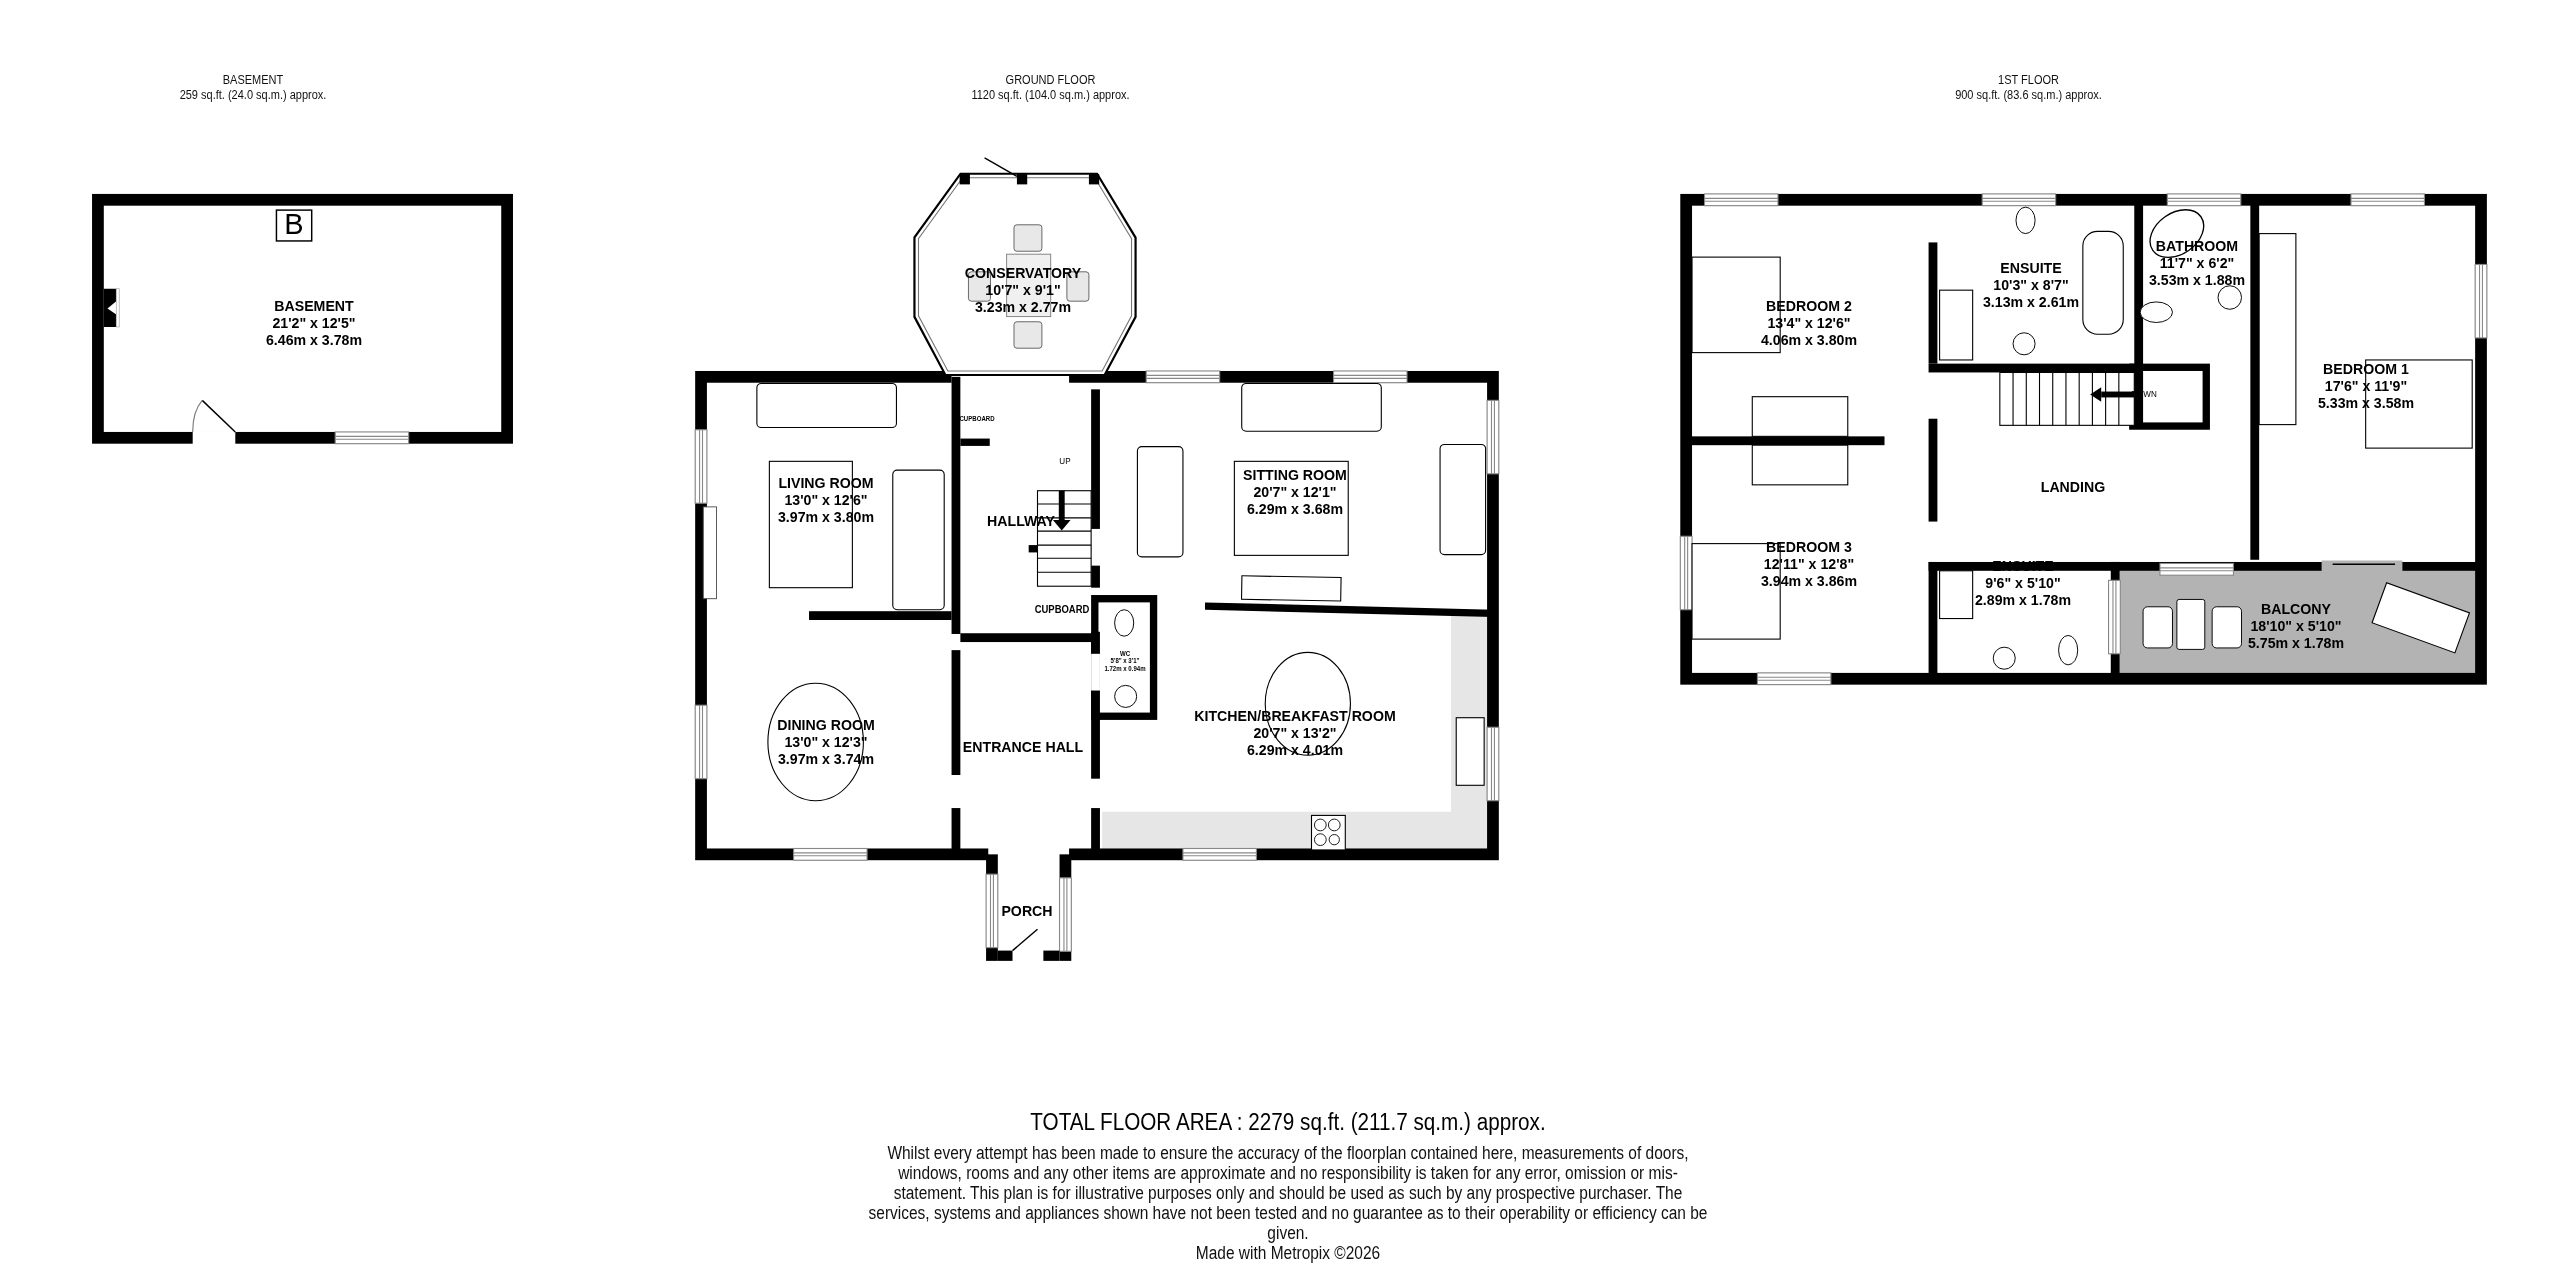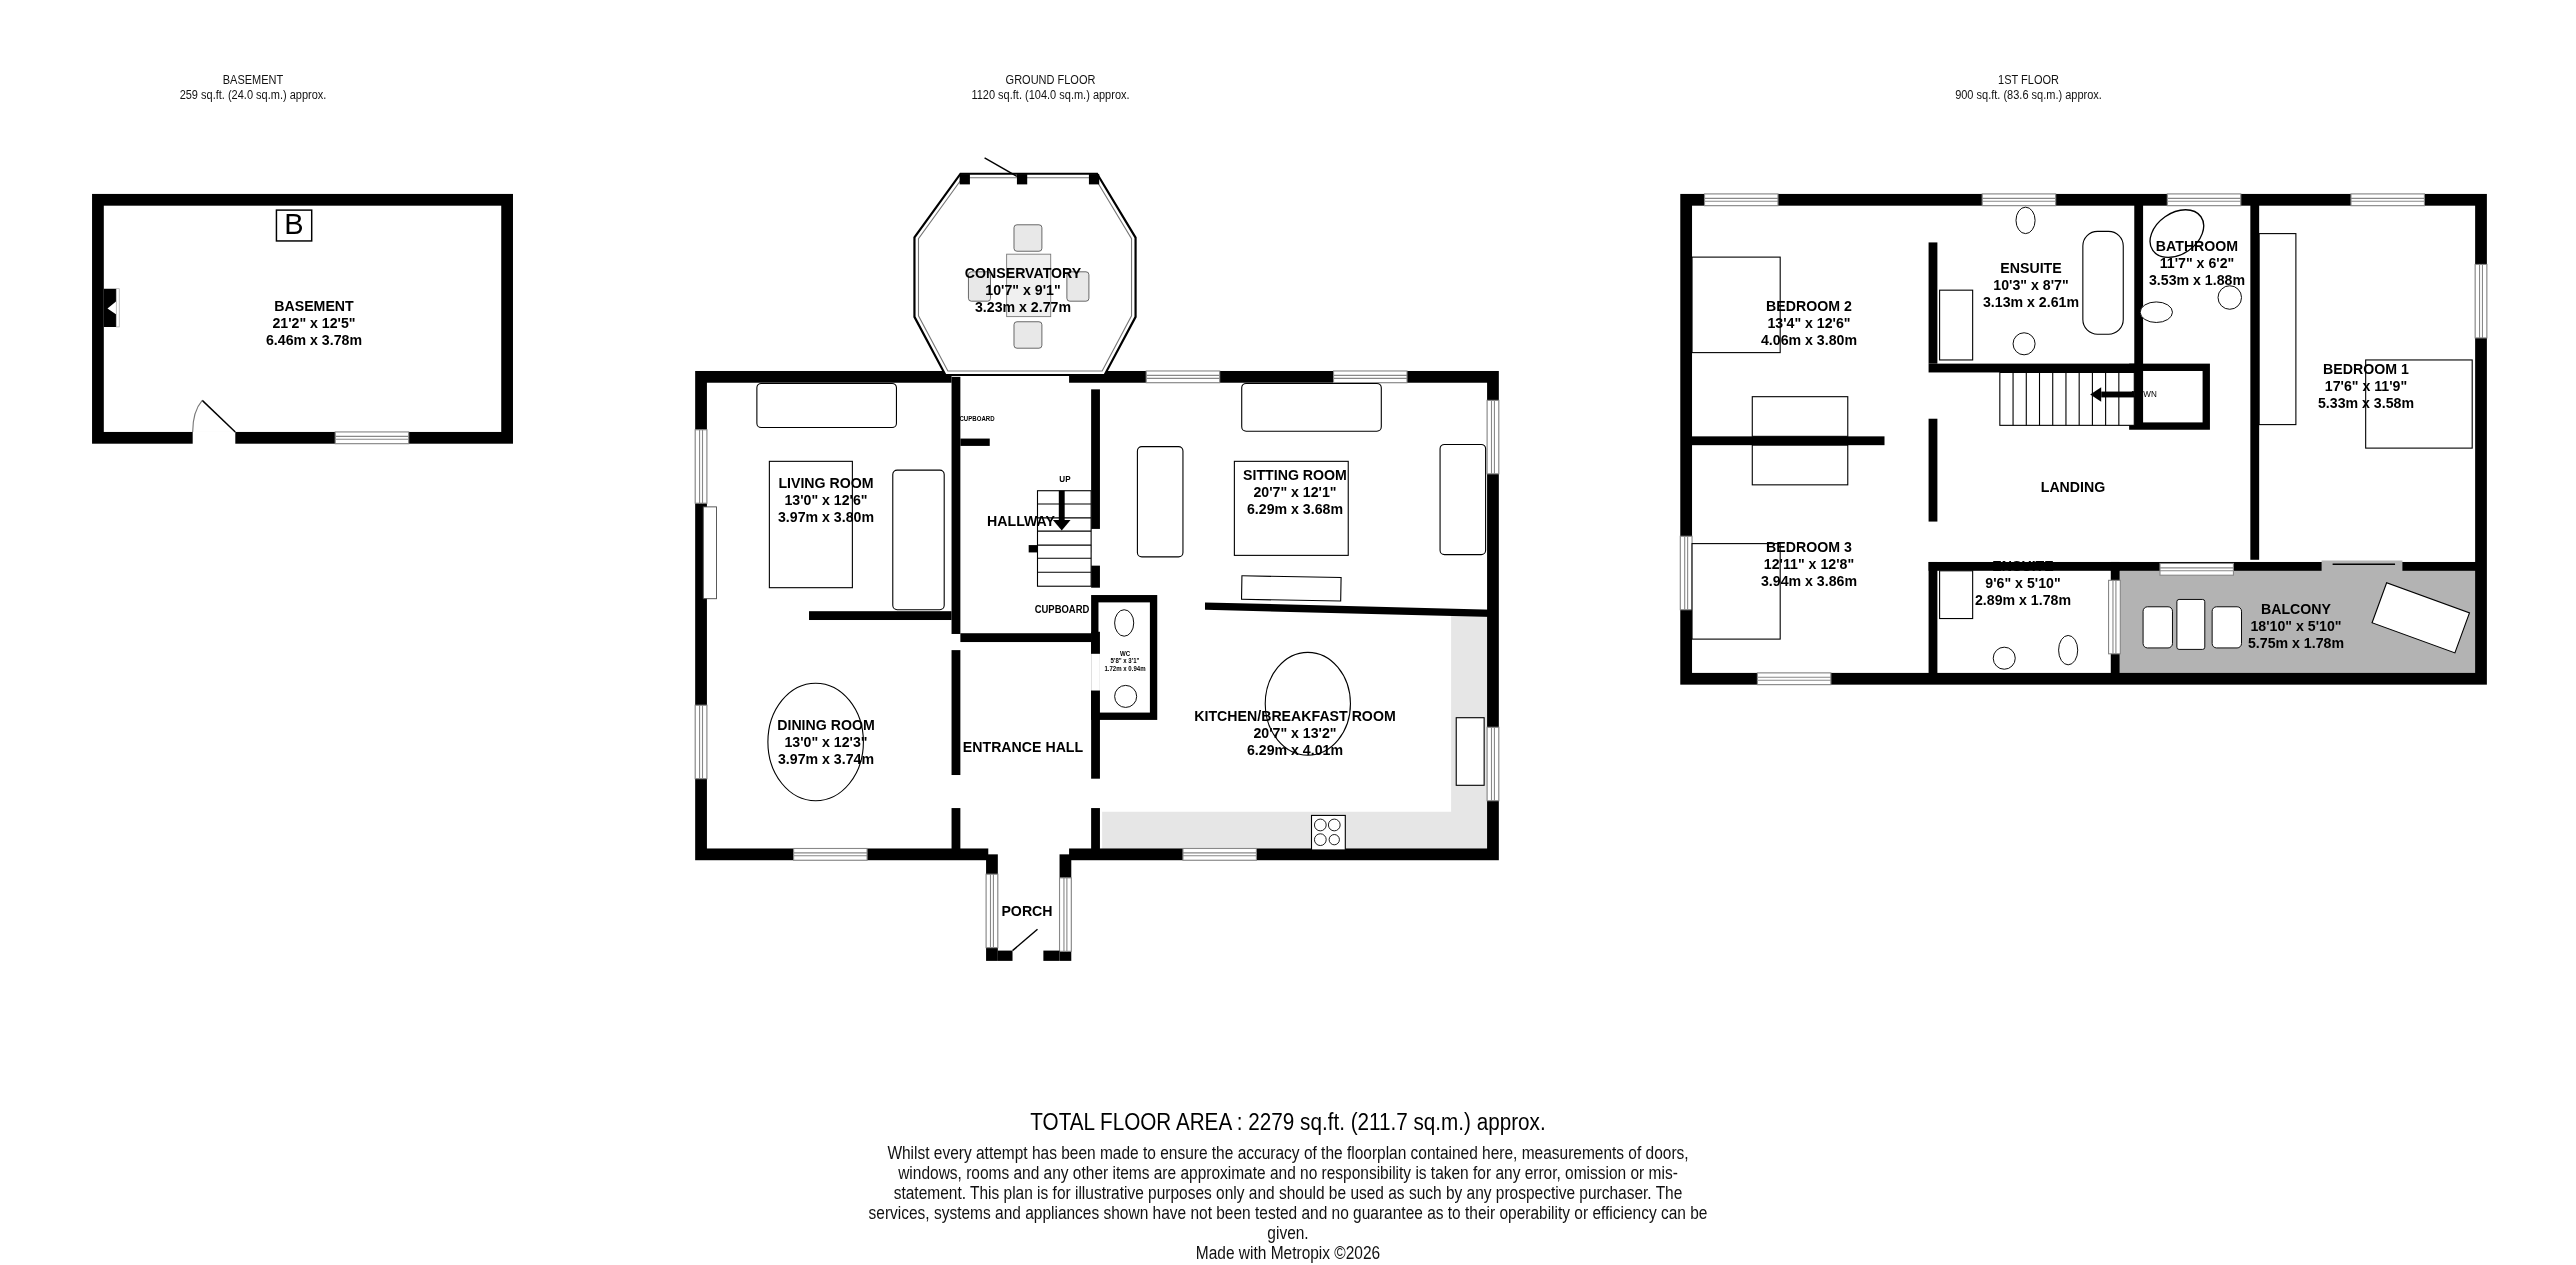"UP" div.room-label { font-weight: bold -> none; top: 475px -> 457px }
